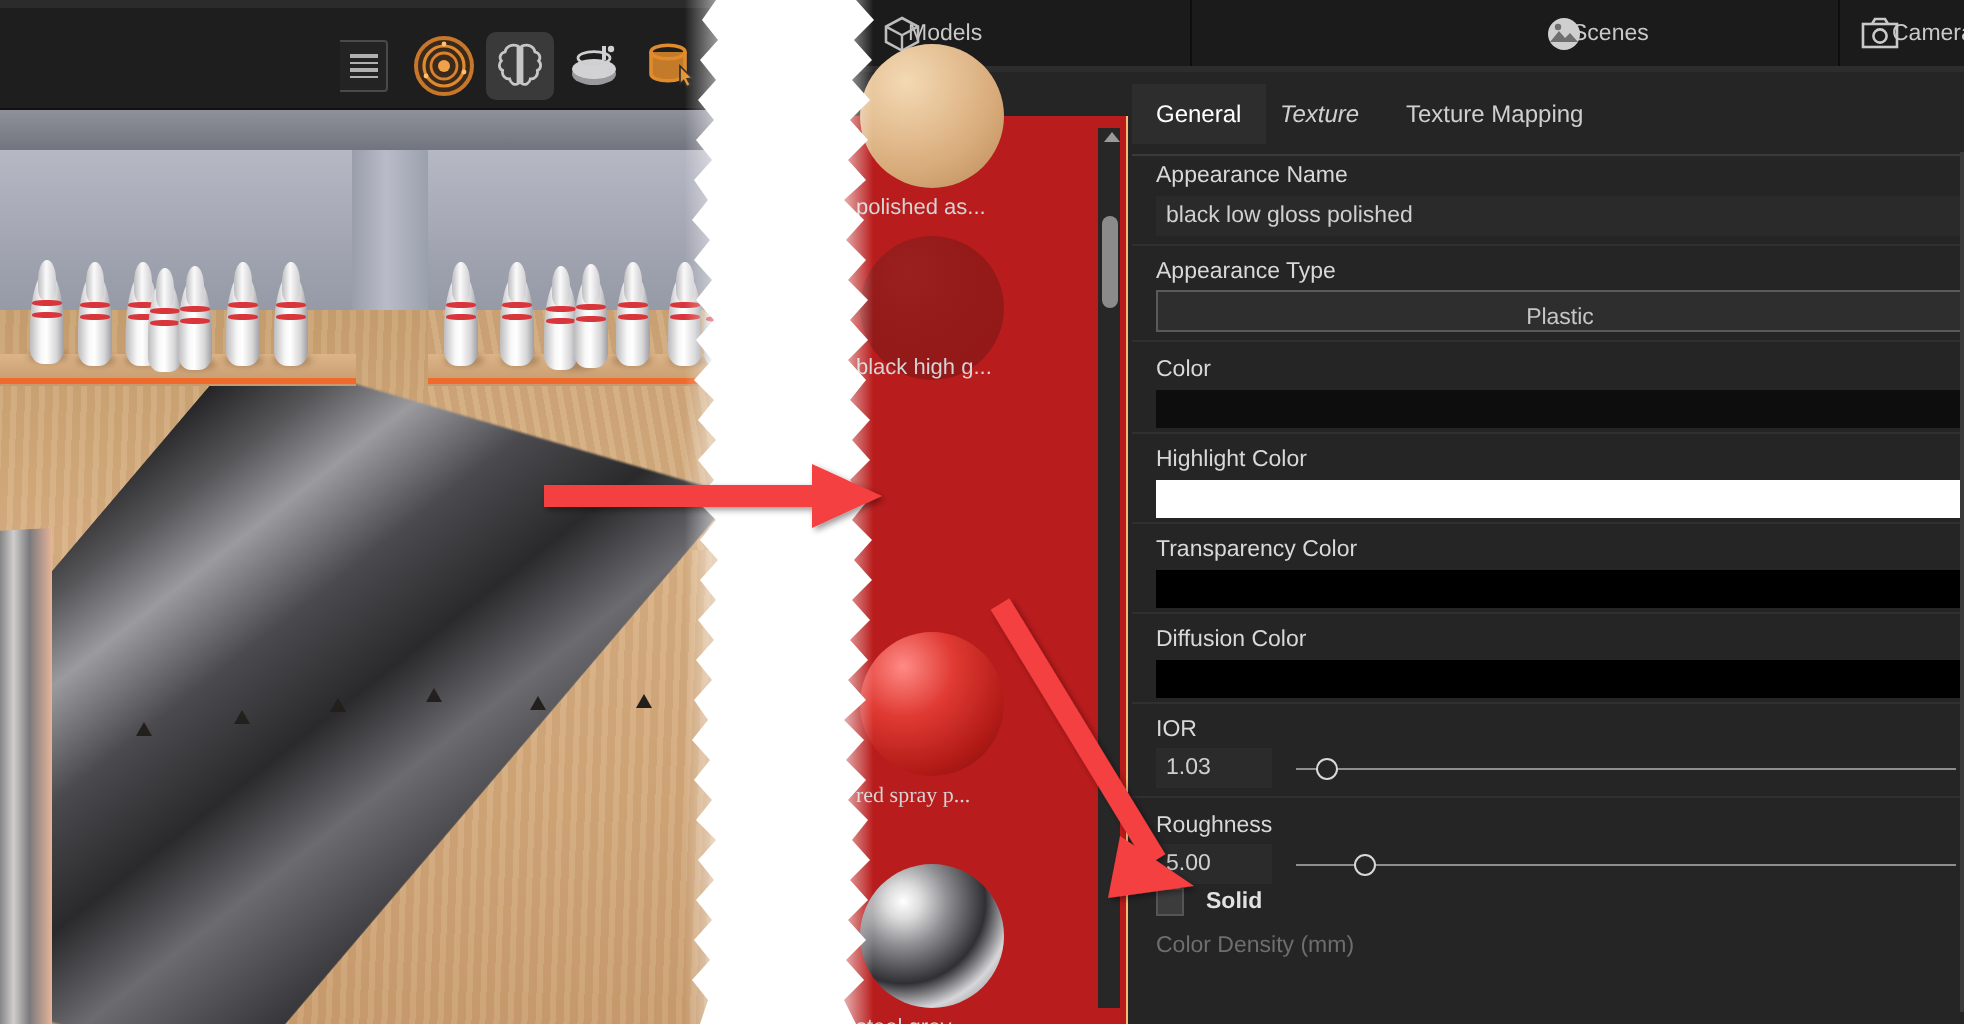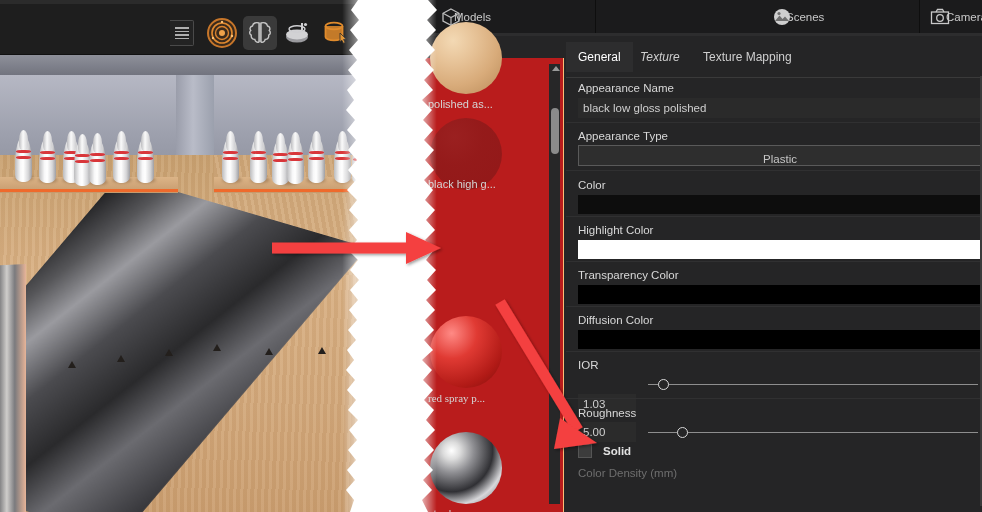"1.03" div.num-input { margin-top: 20px -> none }
